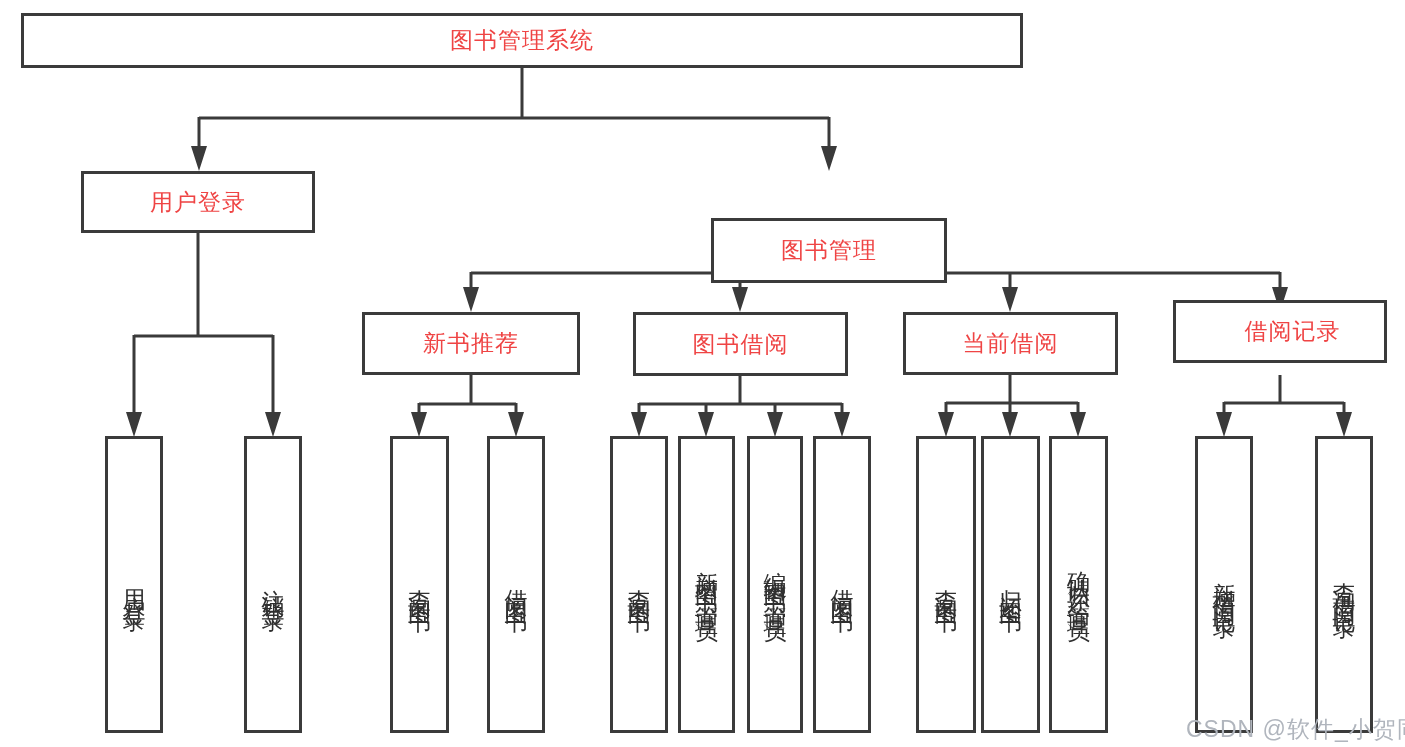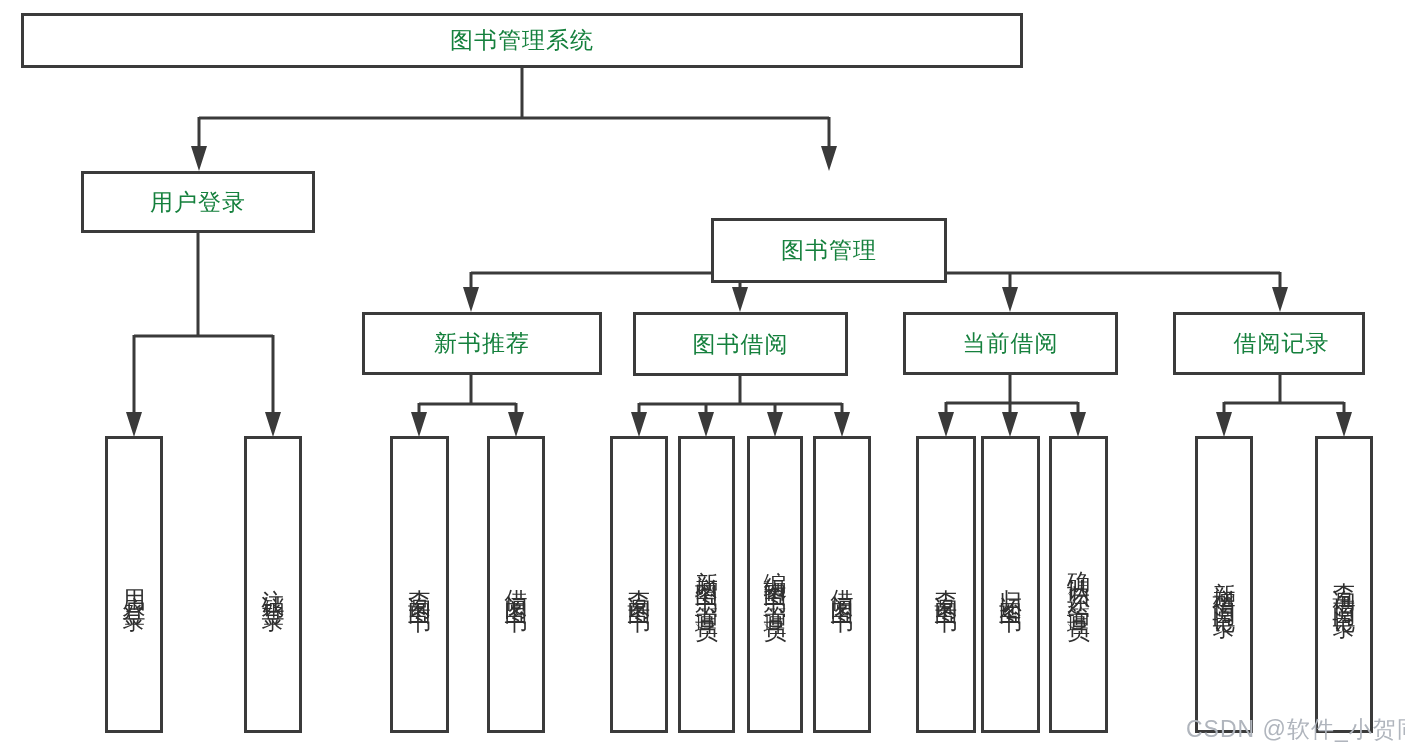"图书管理系统" .node { color: #15803d -> #ef4444 }
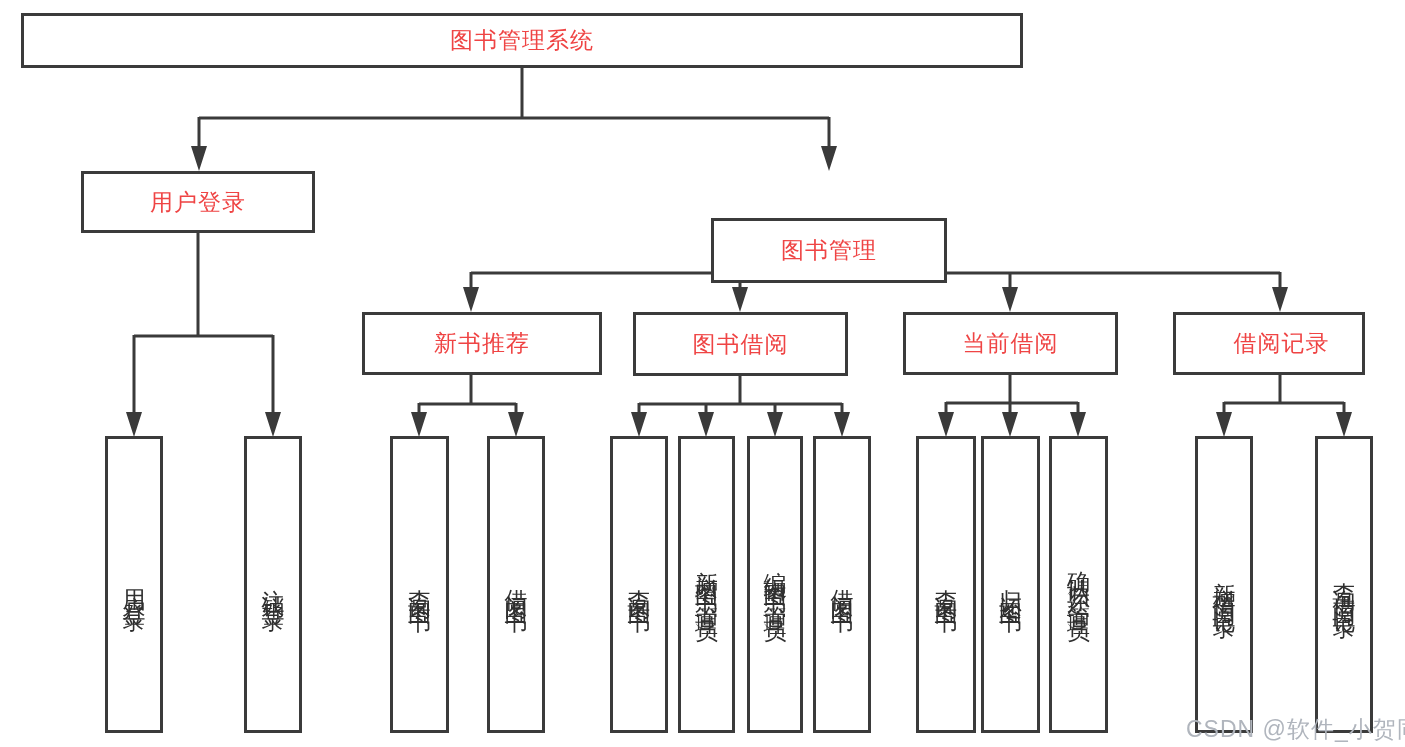"新书推荐" #n-new-rec { width: 240px -> 218px }
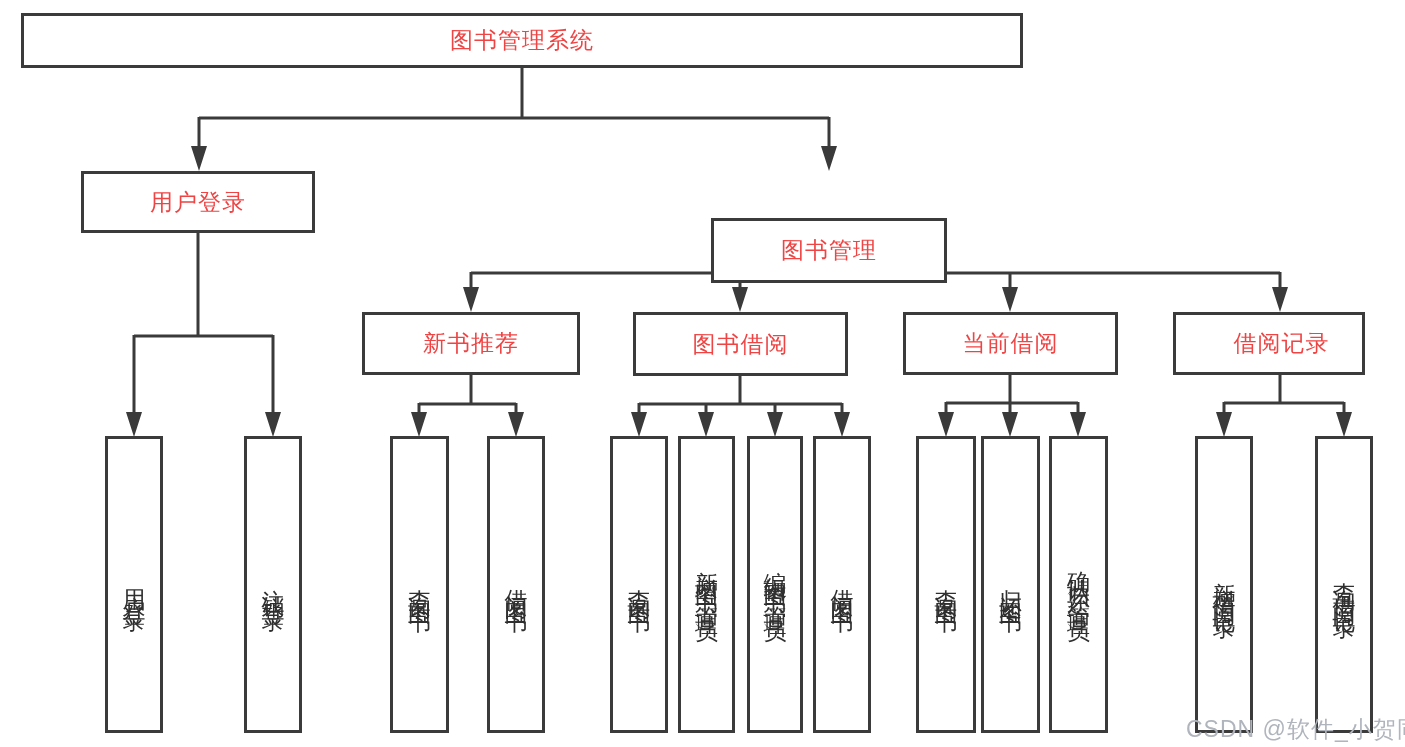"借阅记录" #n-borrow-rec { top: 312px -> 300px; width: 192px -> 214px }
